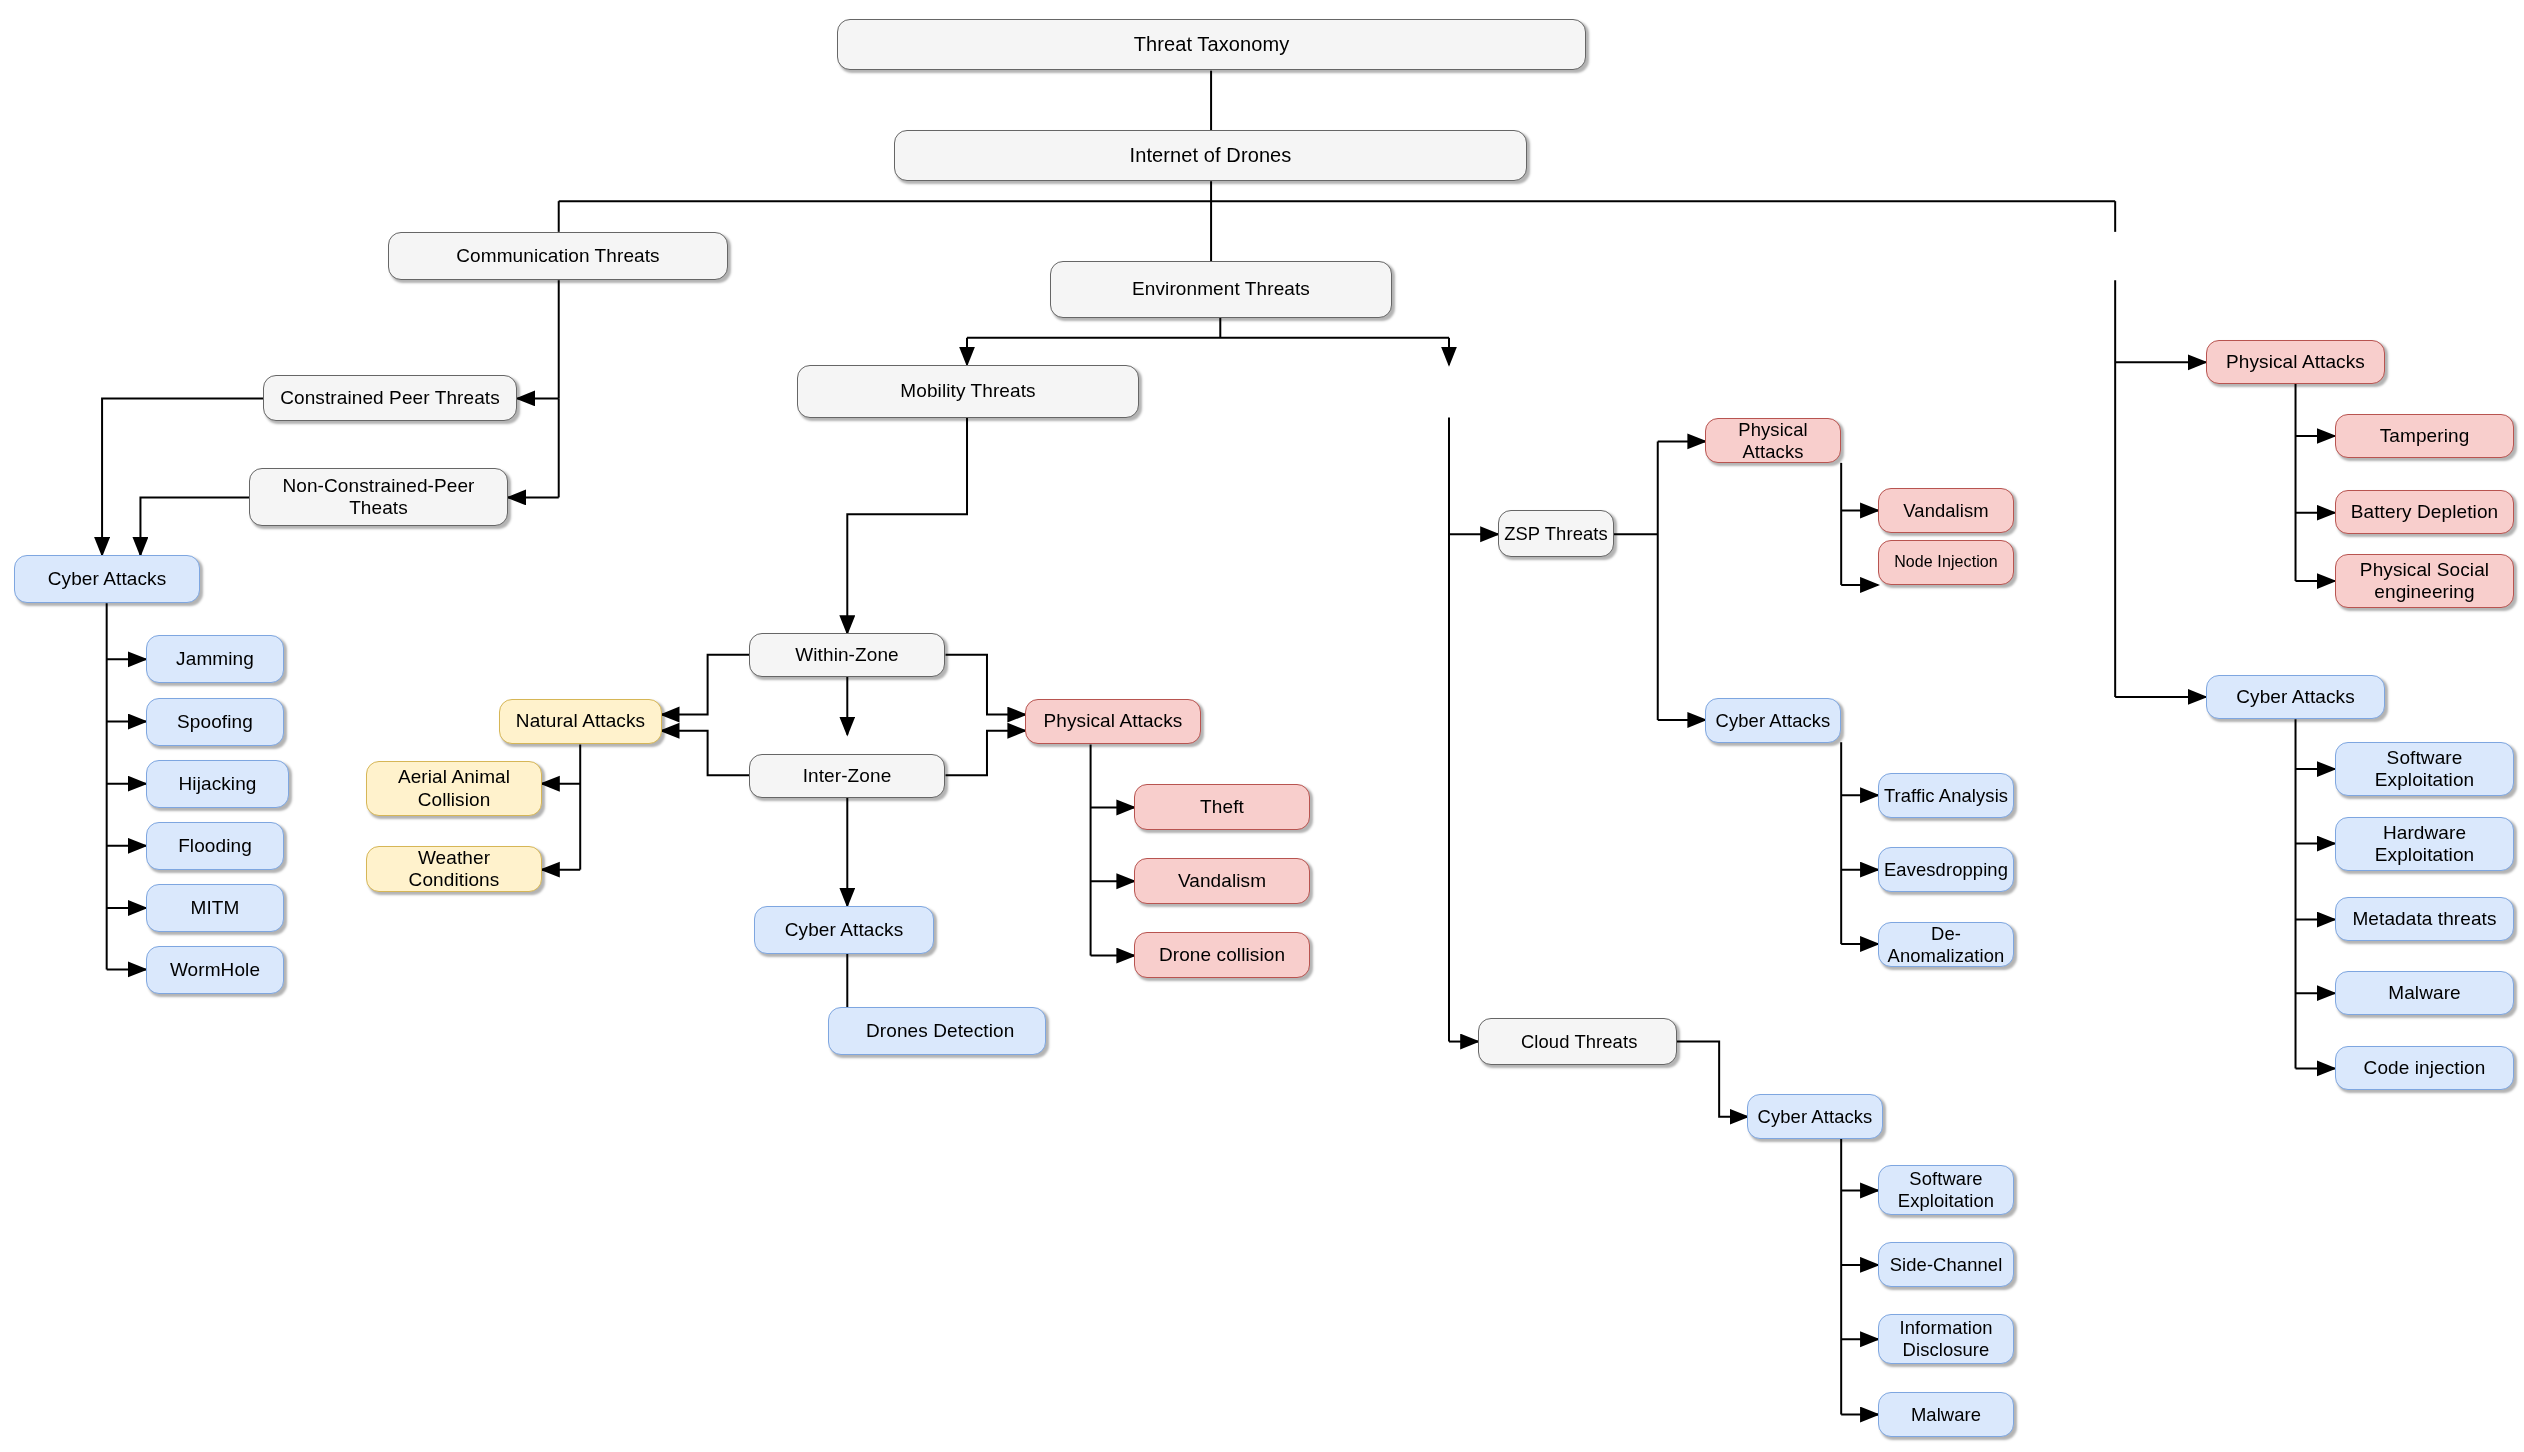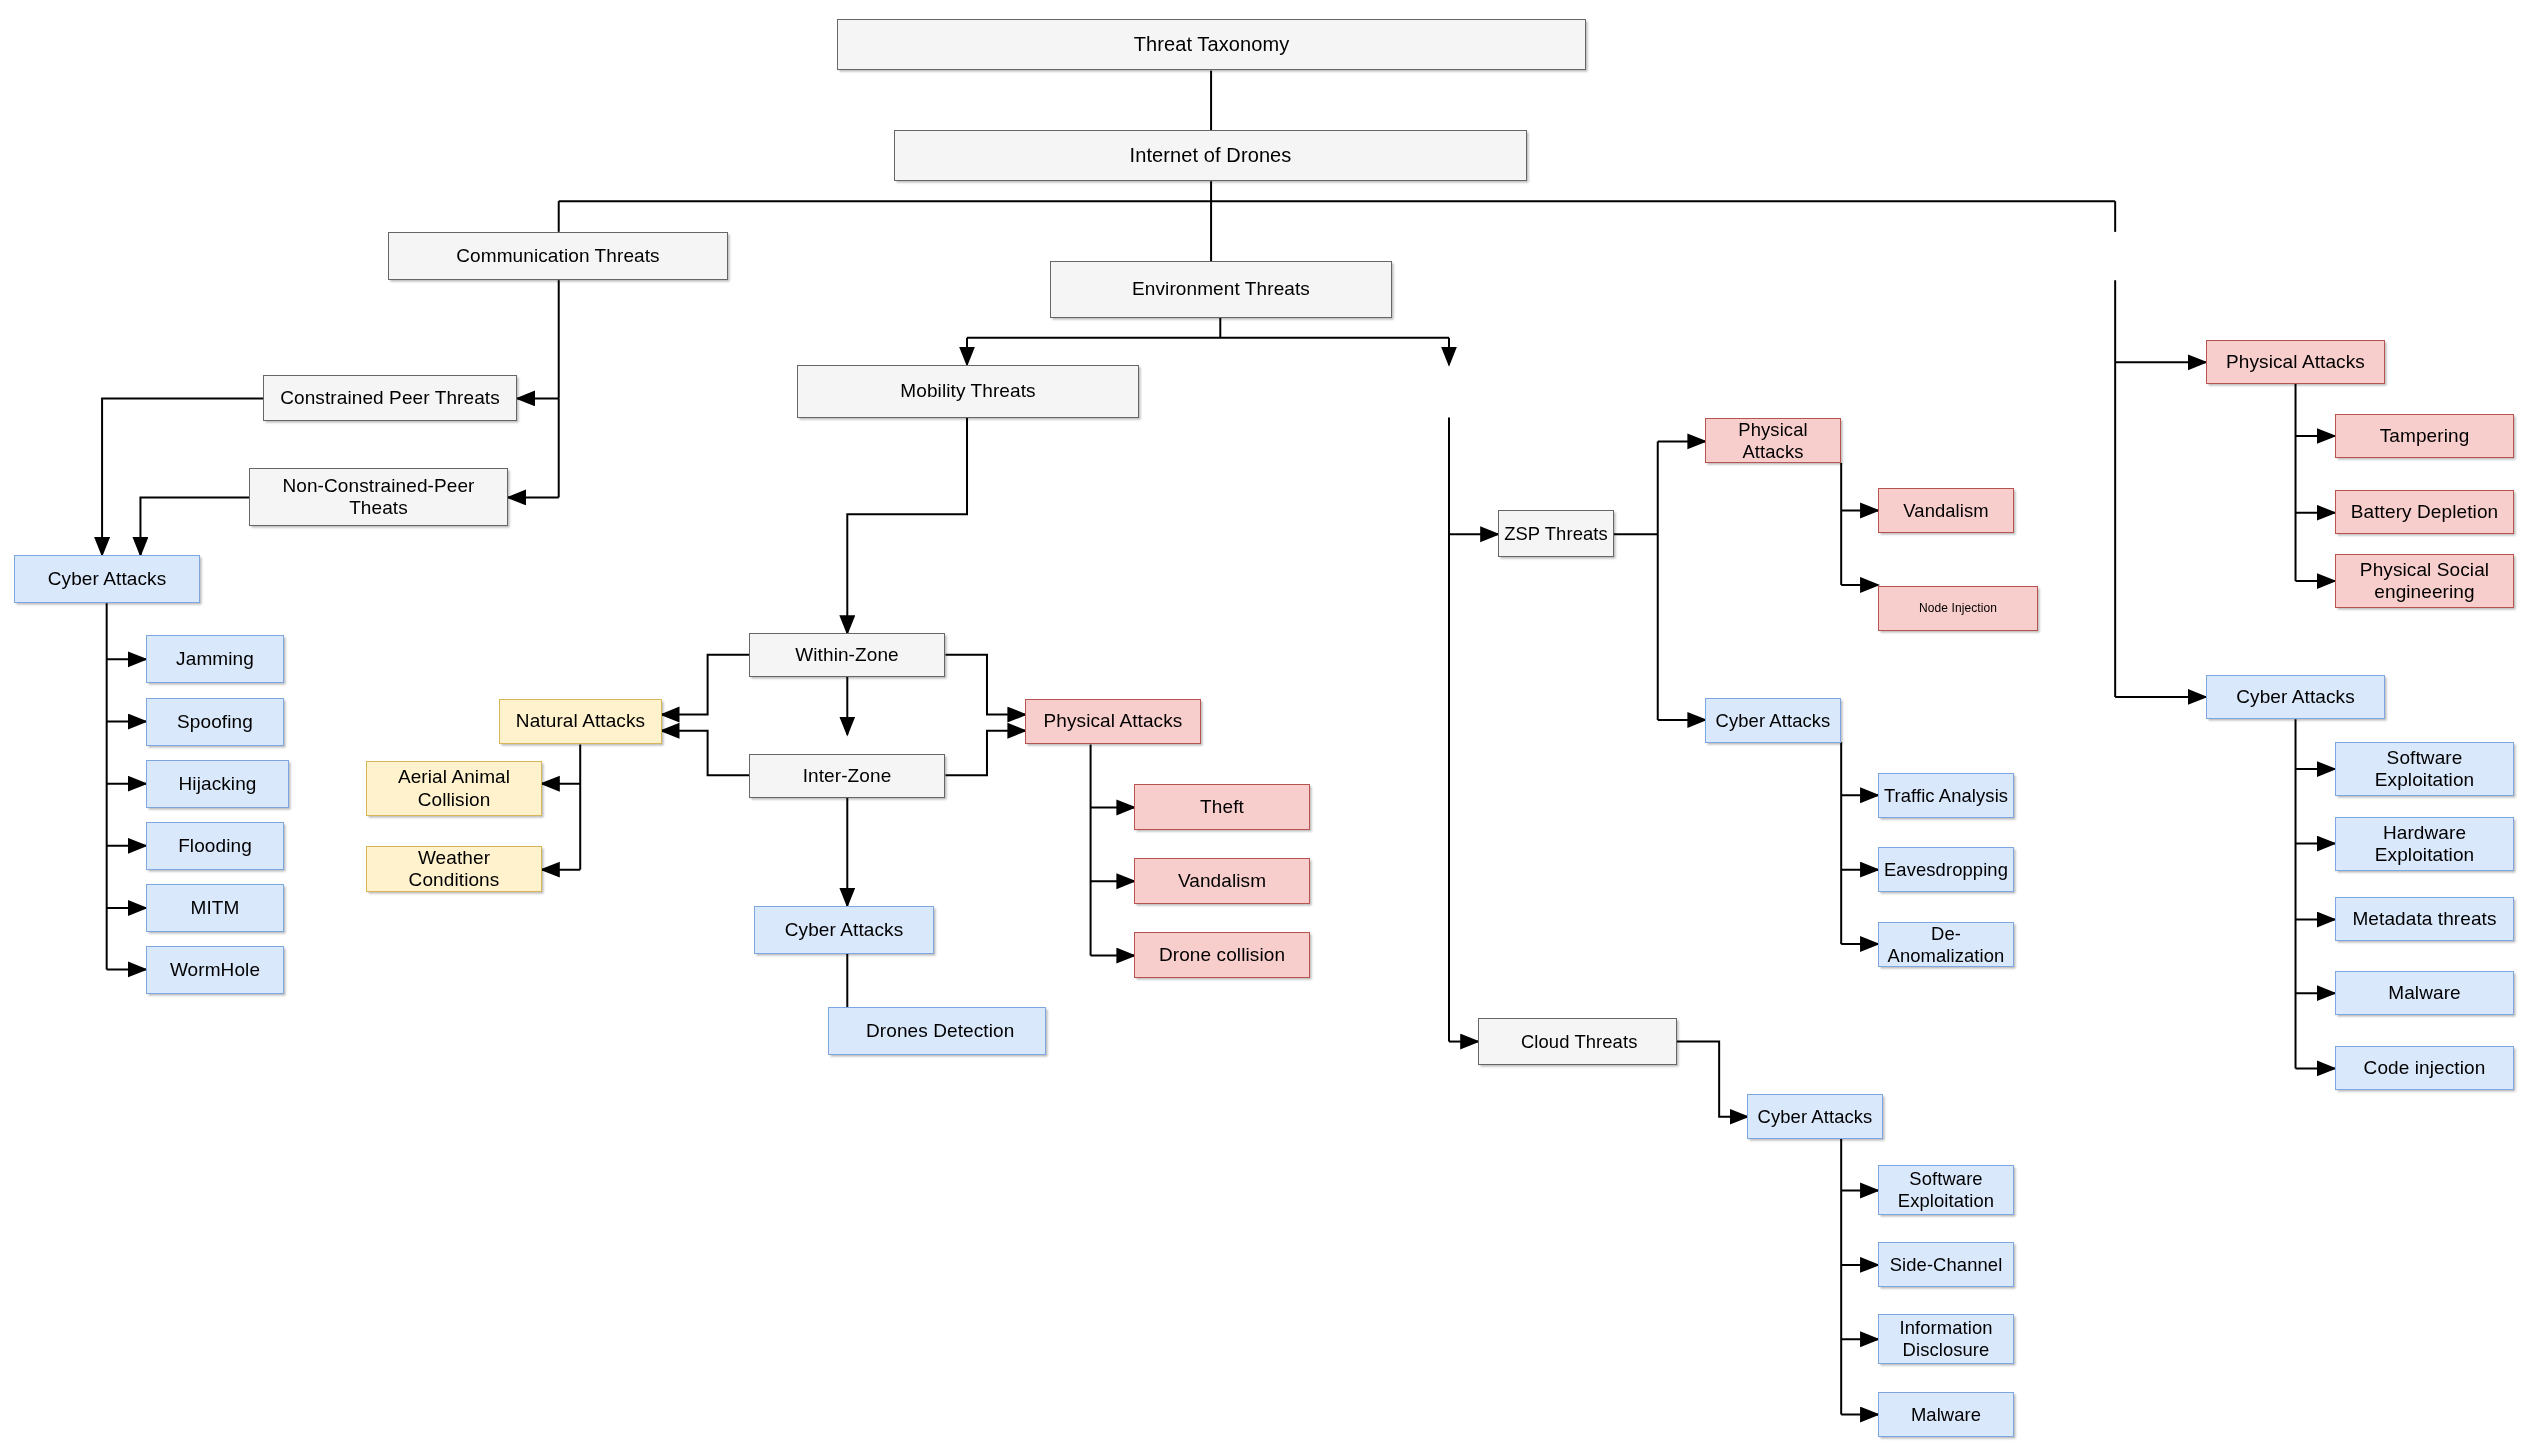"Threat Taxonomy" .node { border-radius: 0 -> 13px }
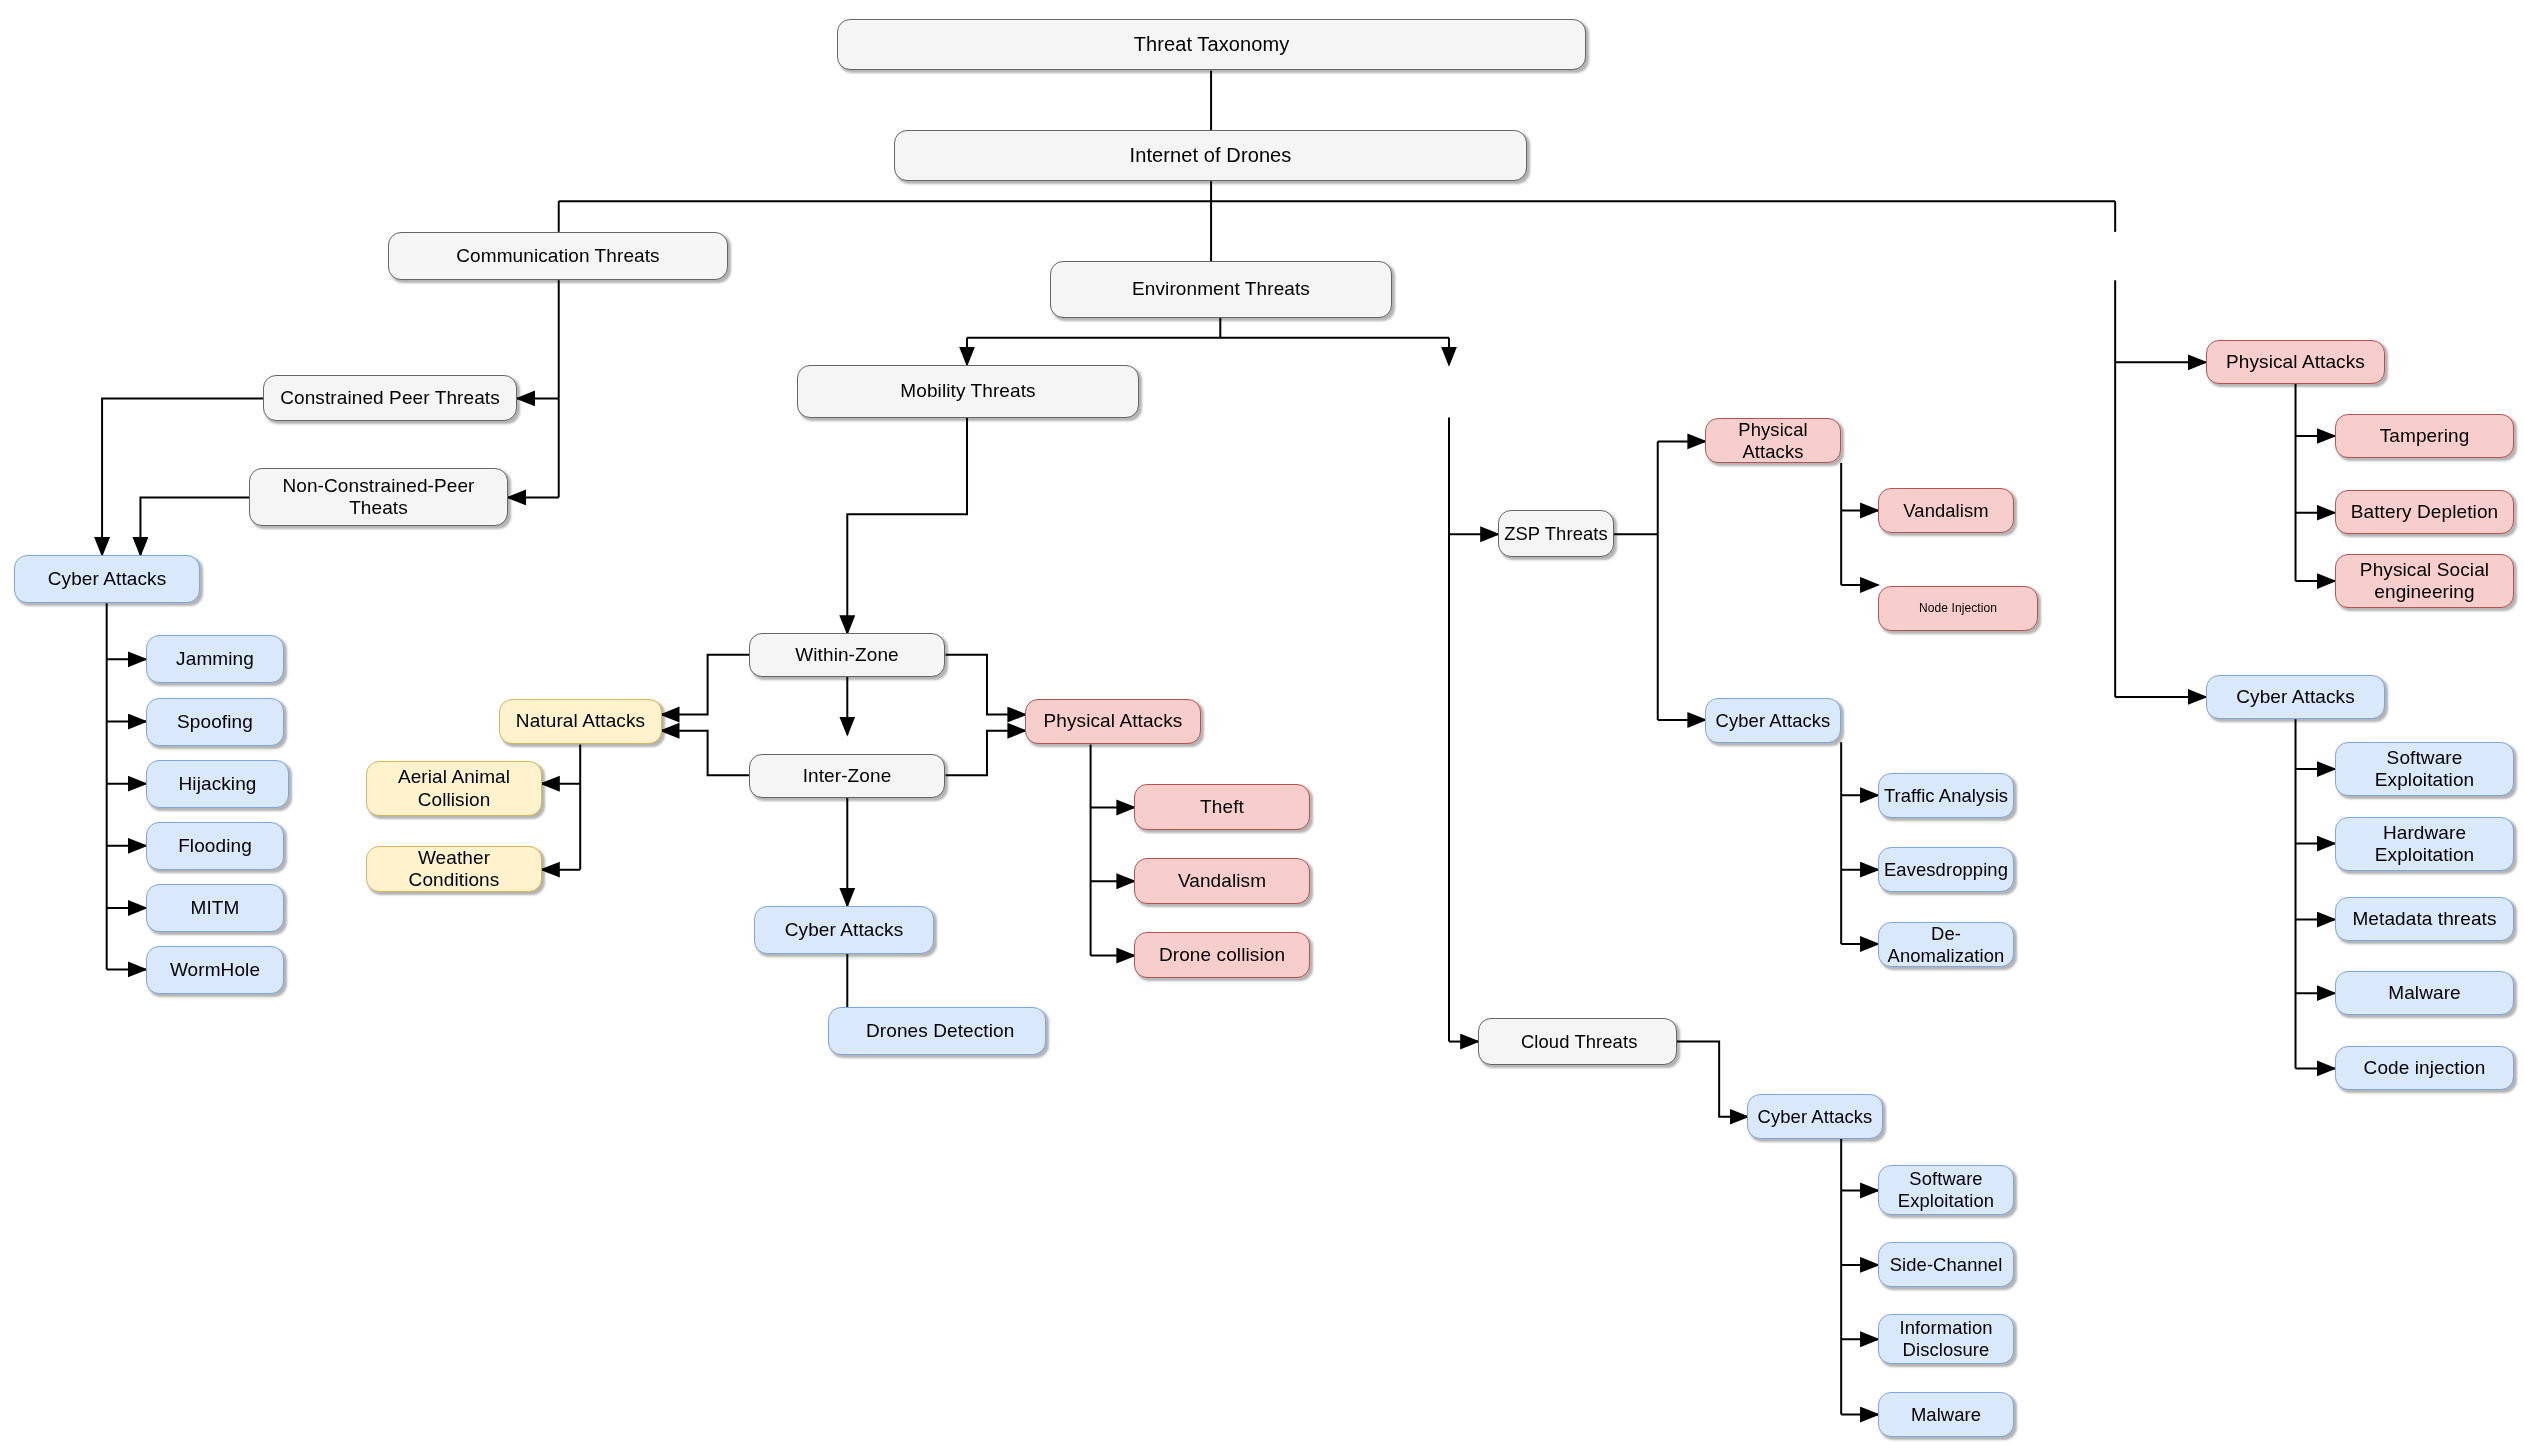"Node Injection" div.node { font-size: 12px -> 16px; top: 586px -> 540px; width: 160px -> 136px }
